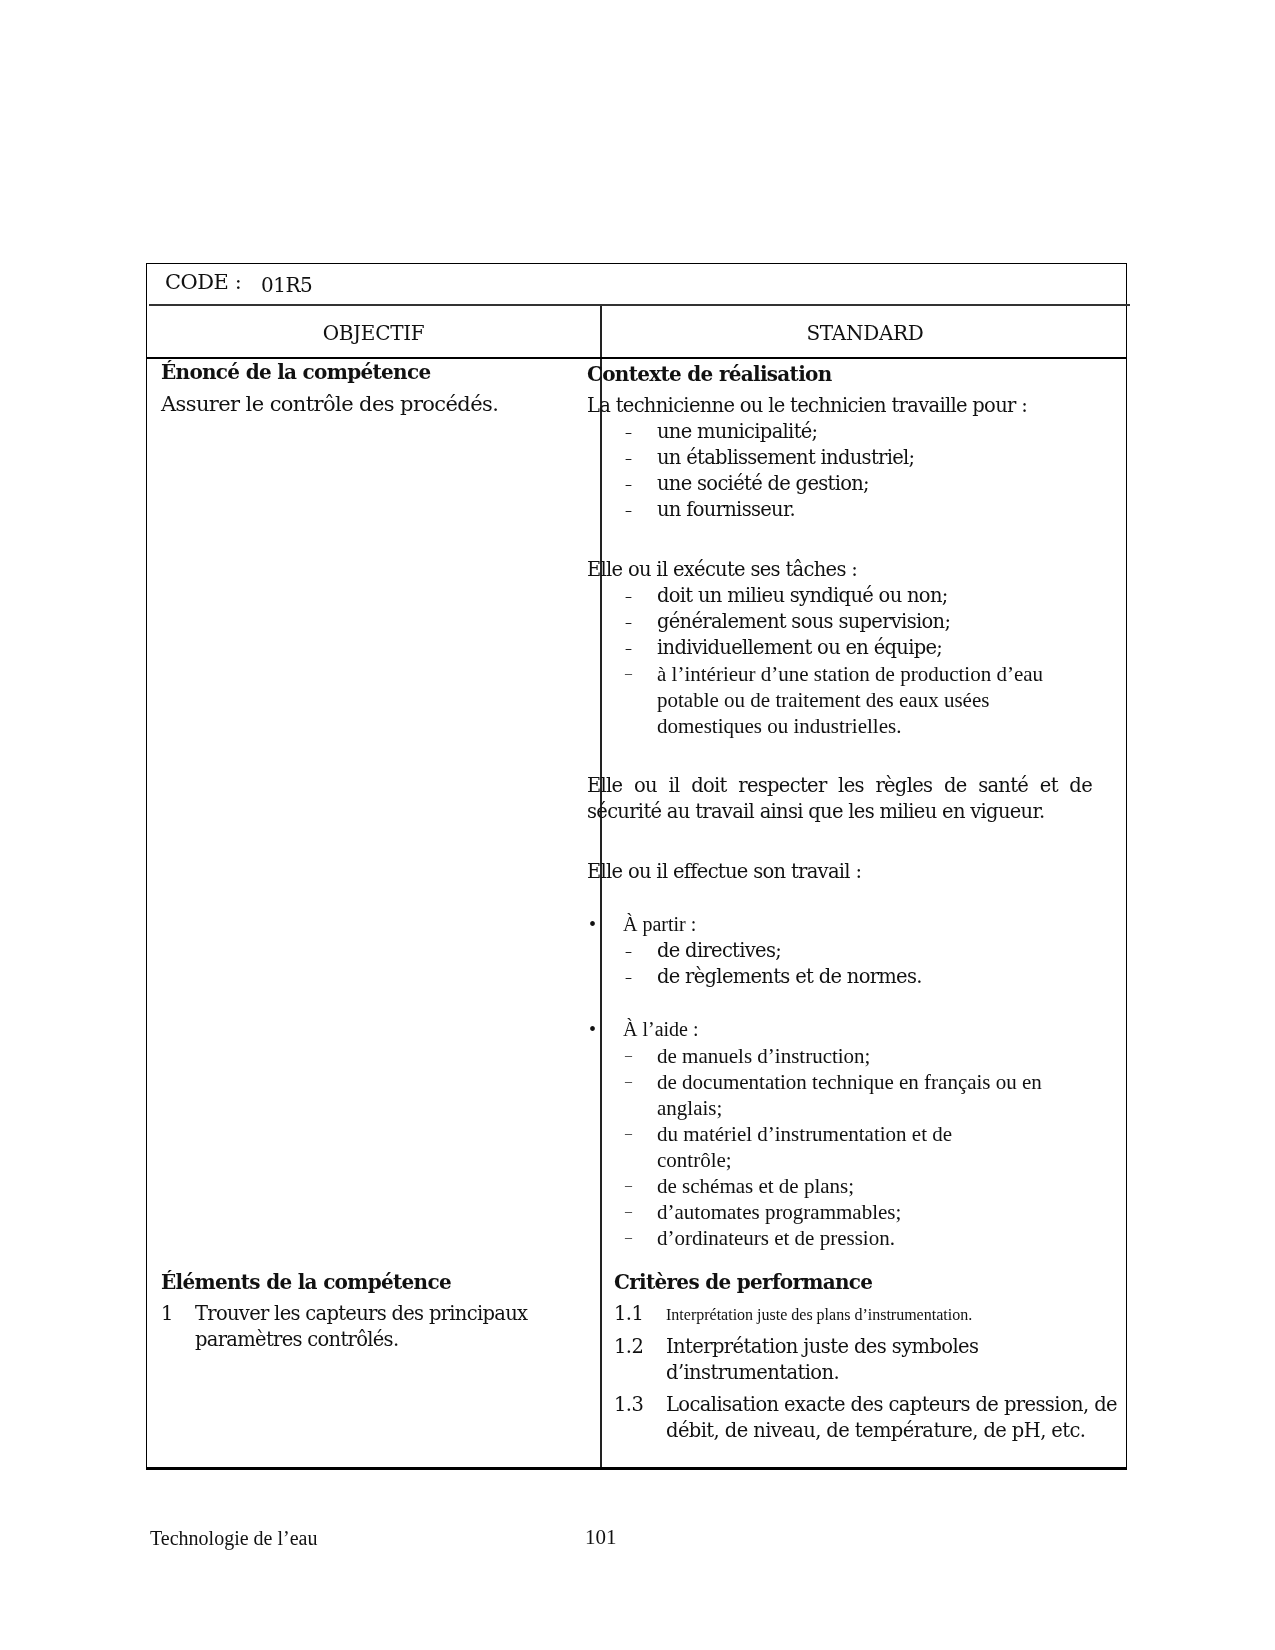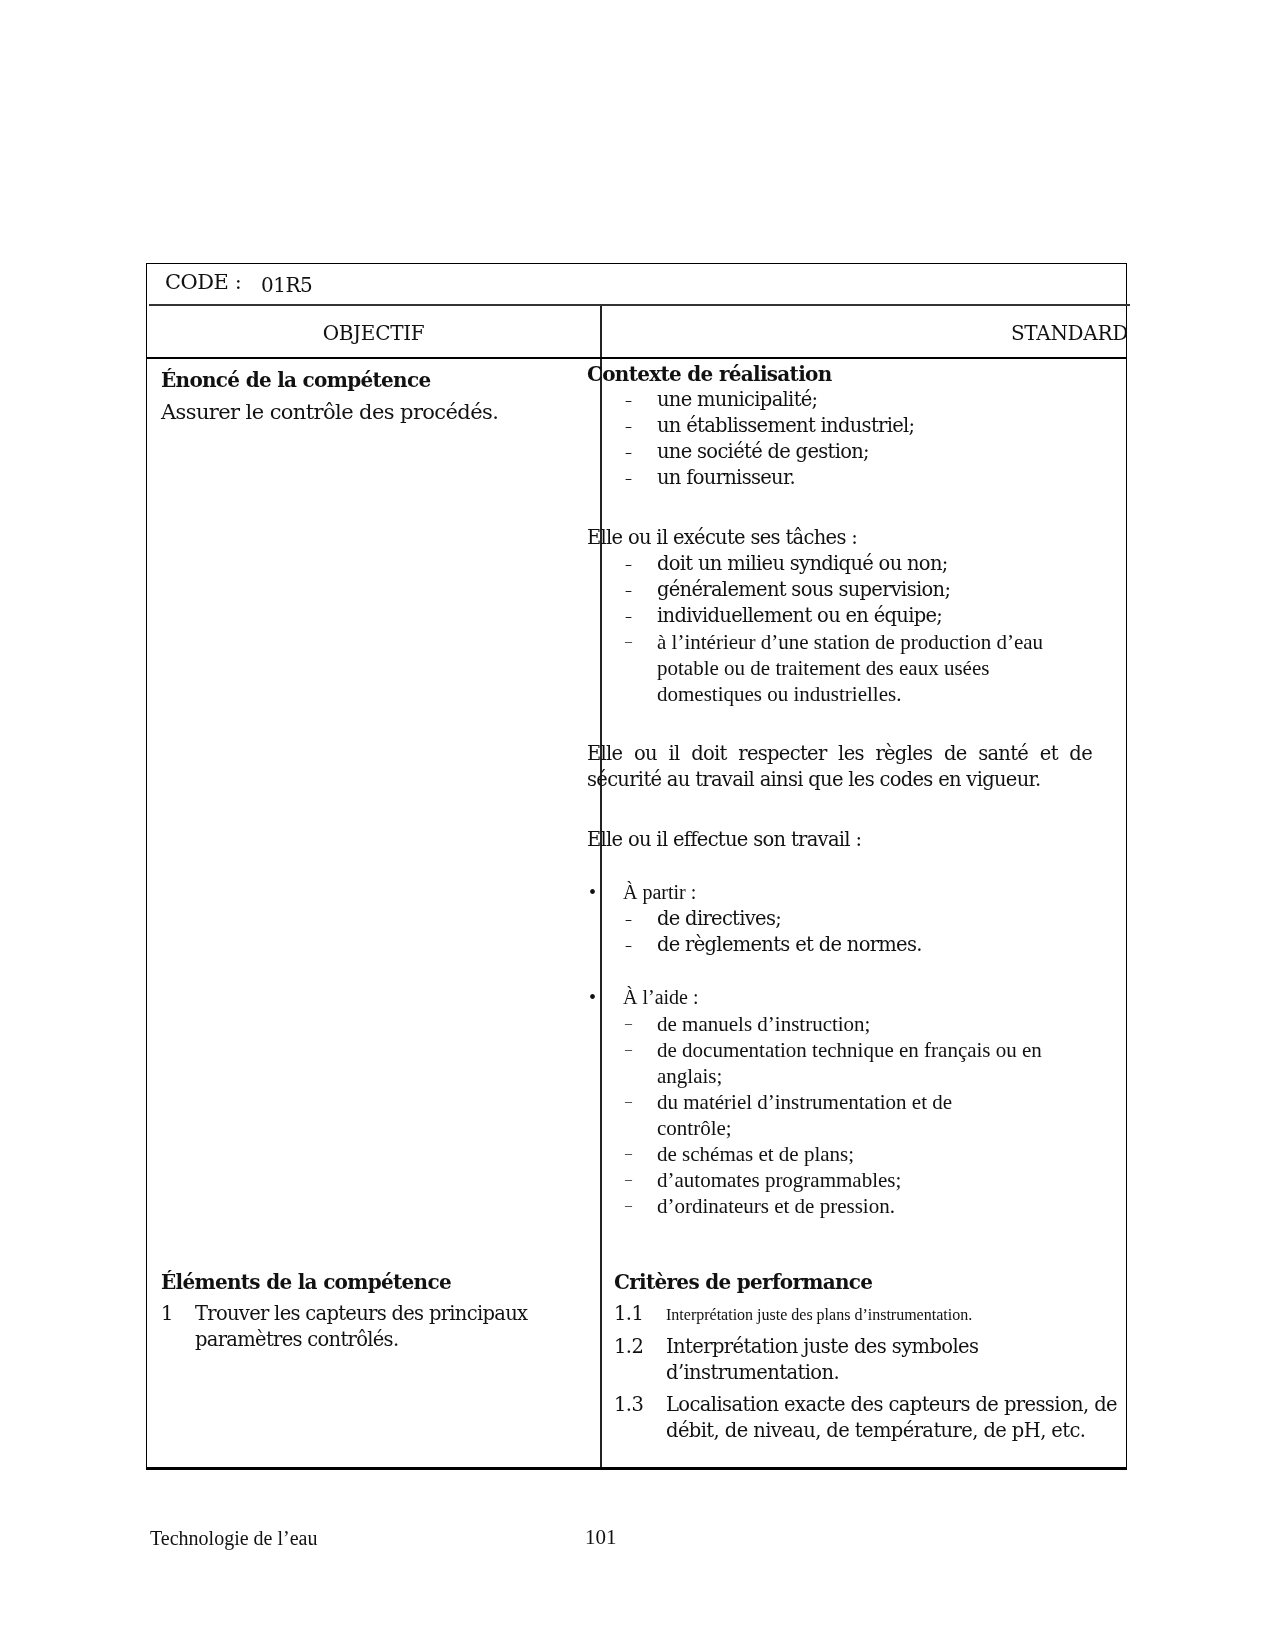"STANDARD" #h-std { text-align: right -> none }
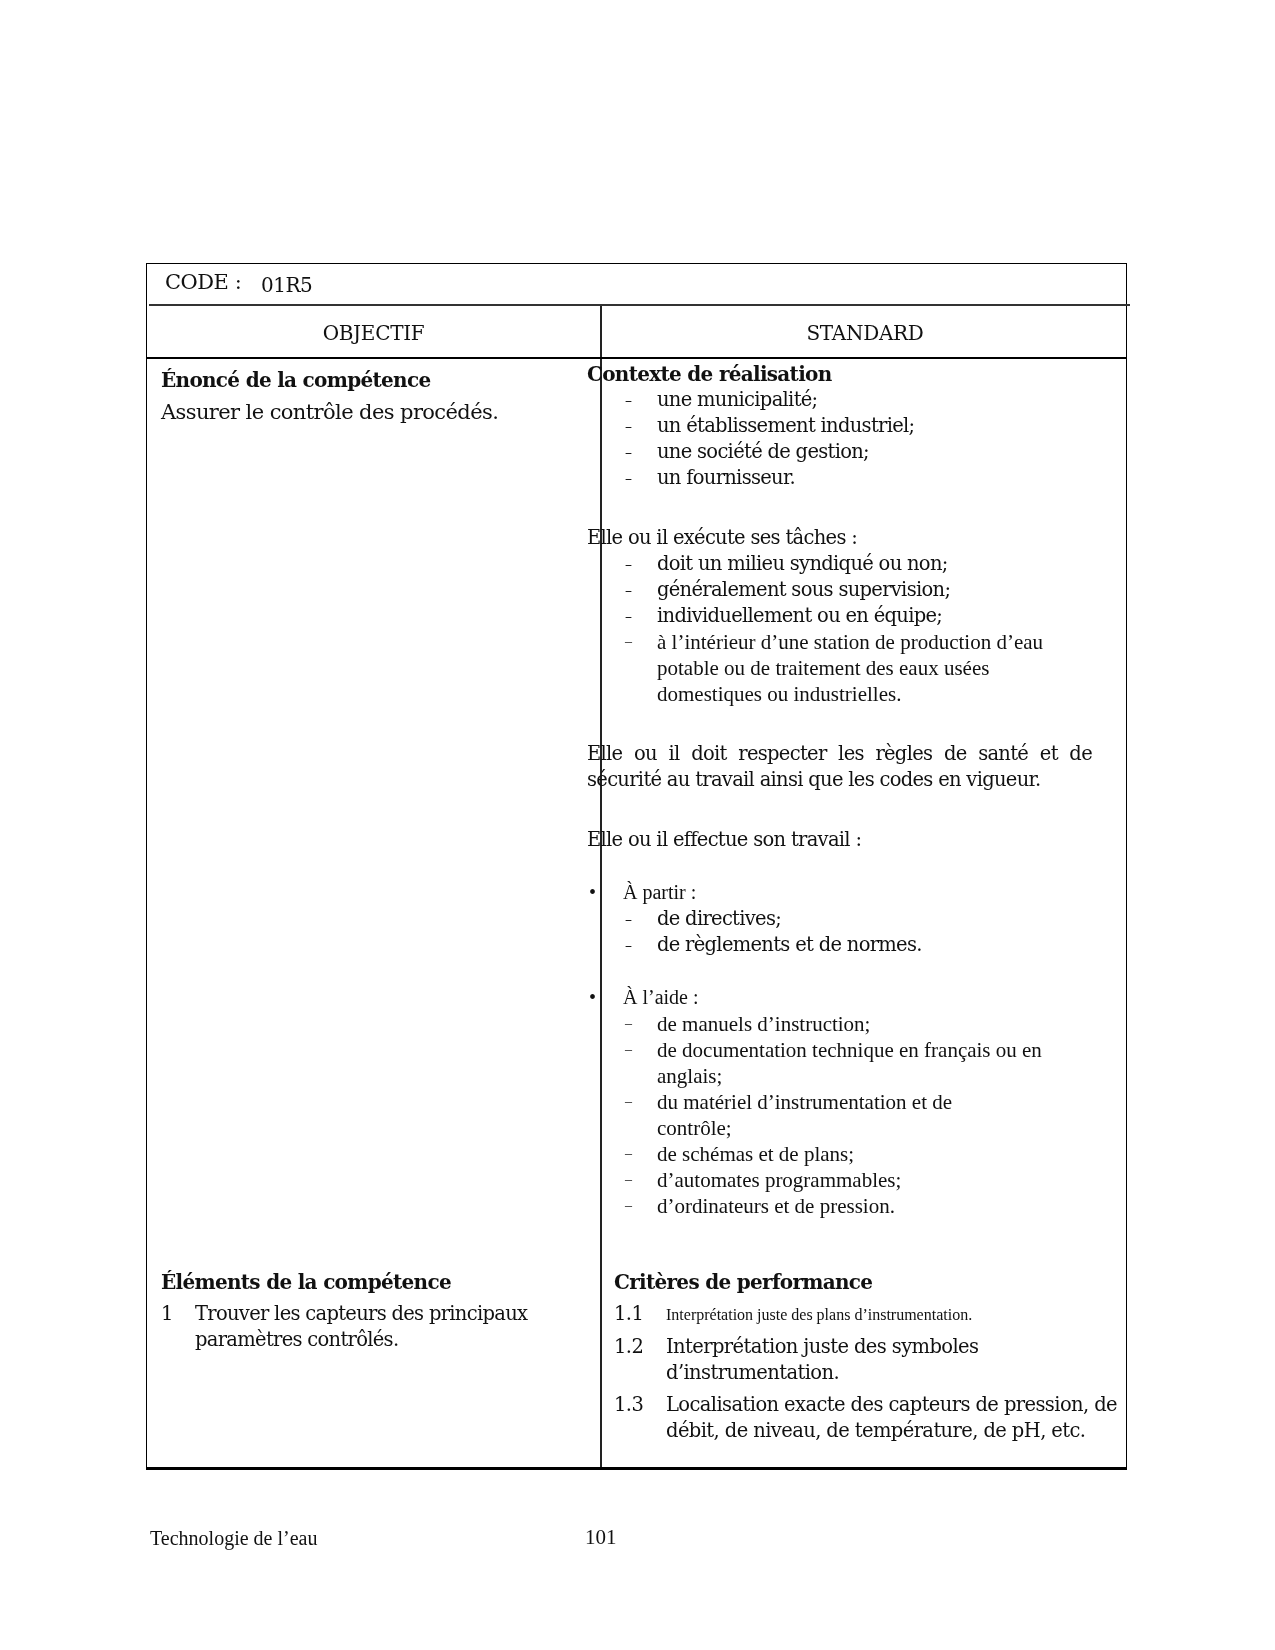"Énoncé de la compétence" div.sec-title { margin-top: 8px -> 0 }
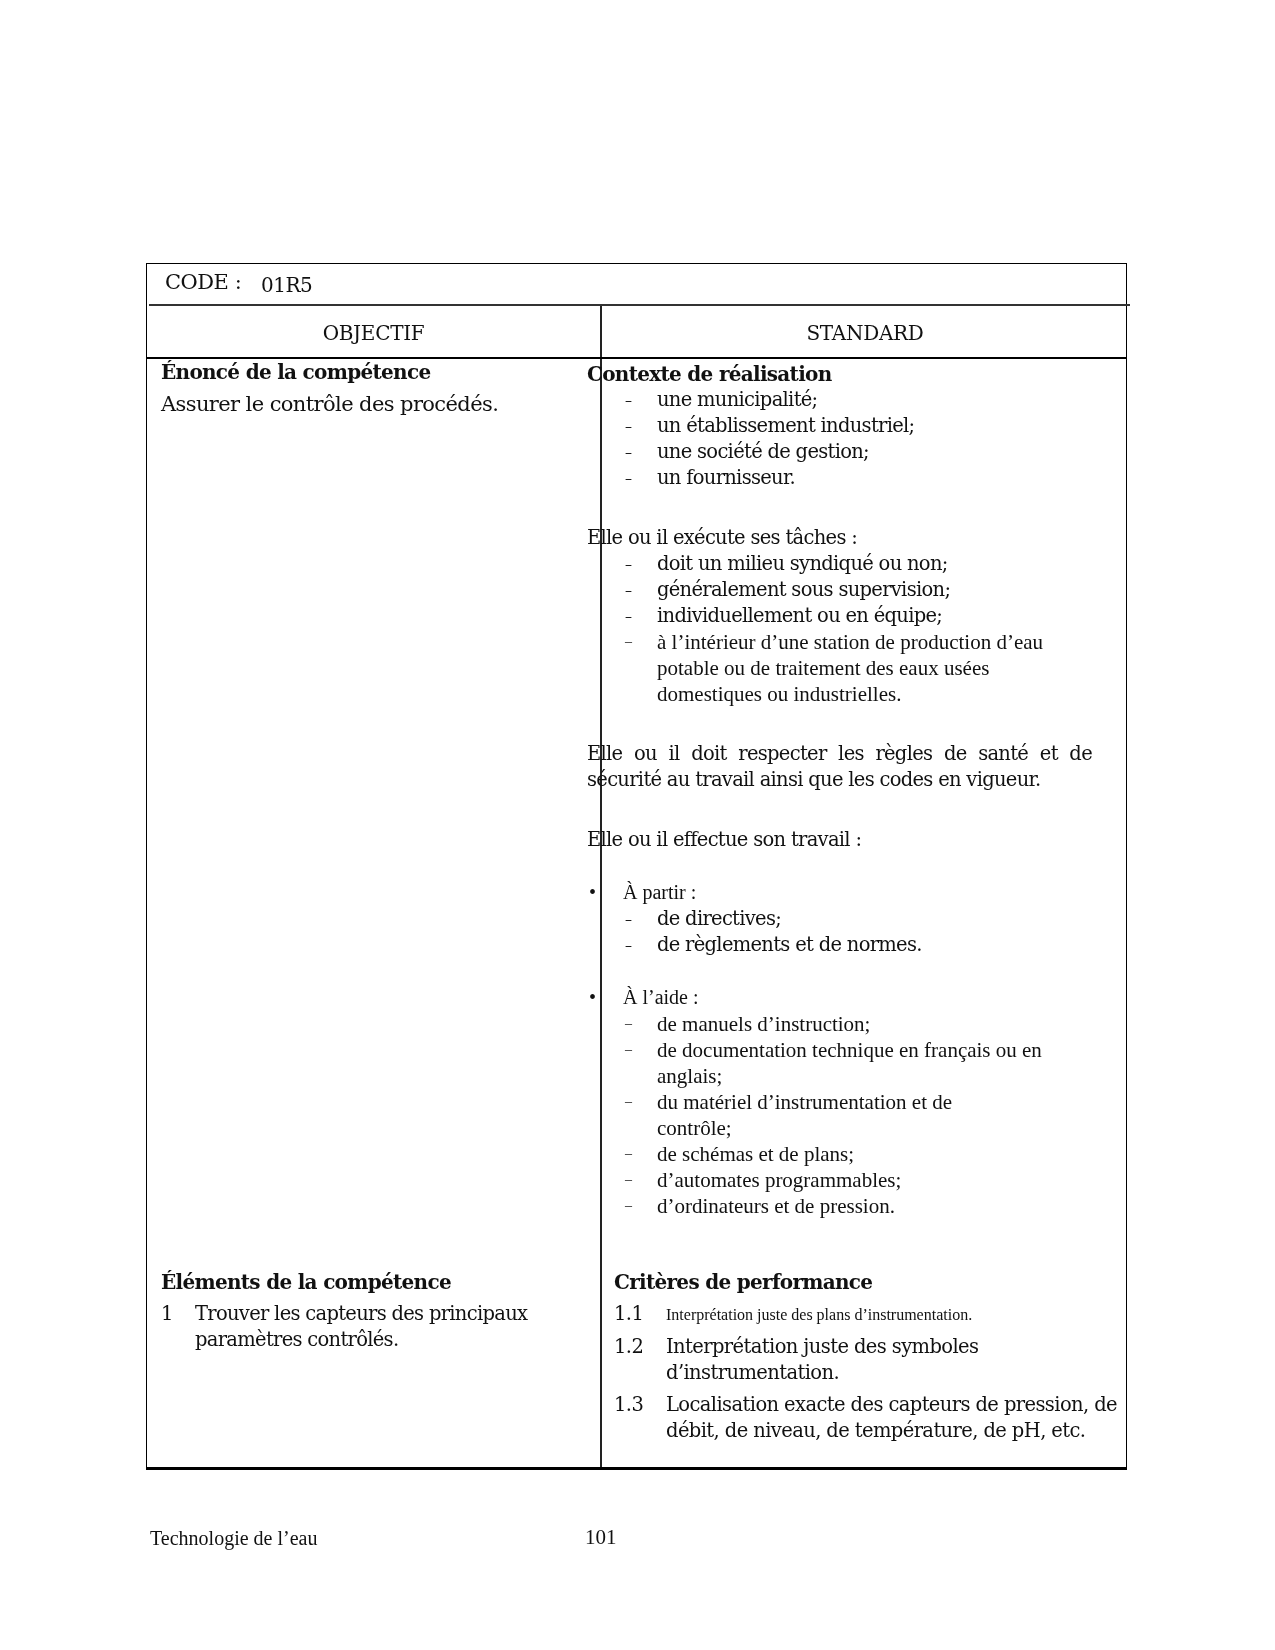"La technicienne ou le technicien" div.p { html: none -> <div>La technicienne ou le technicien travaille pour :</div> }
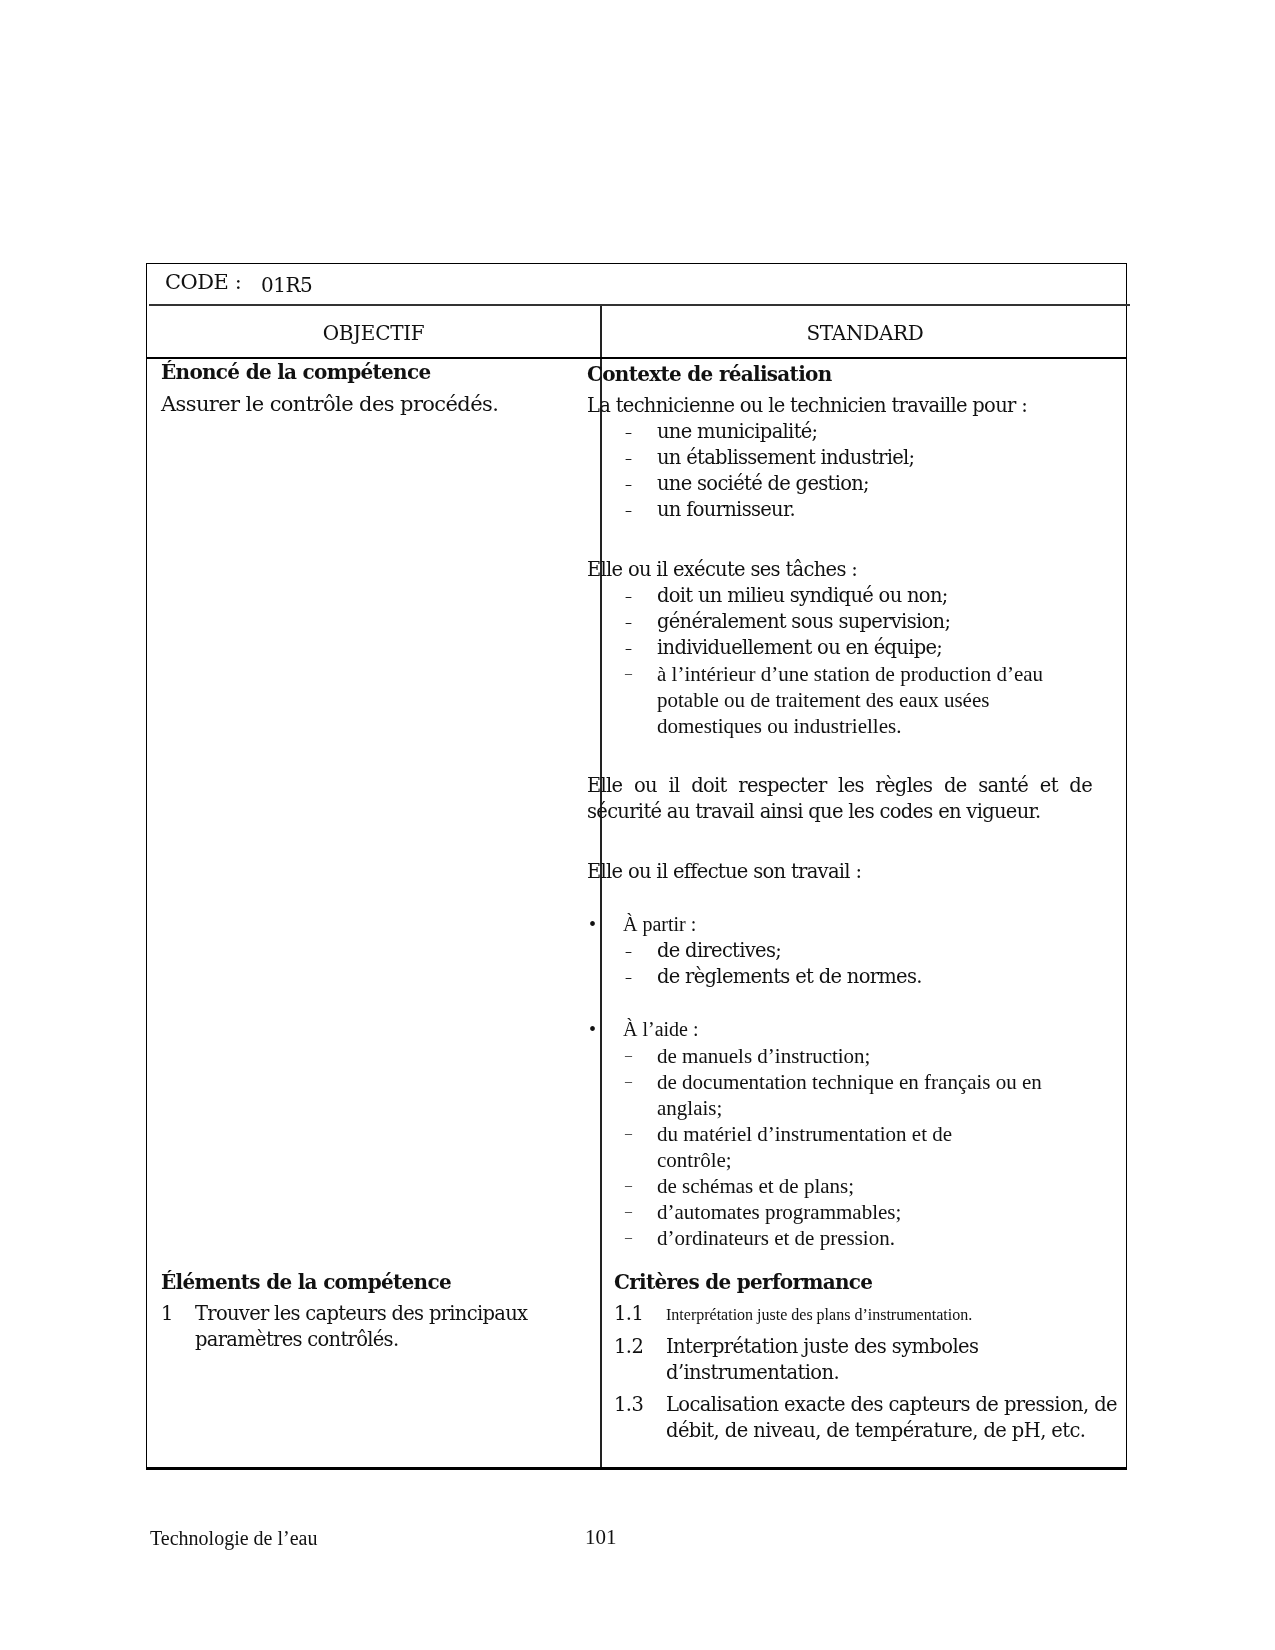"Elle ou il doit respecter" div.p { text: codes -> milieu }
